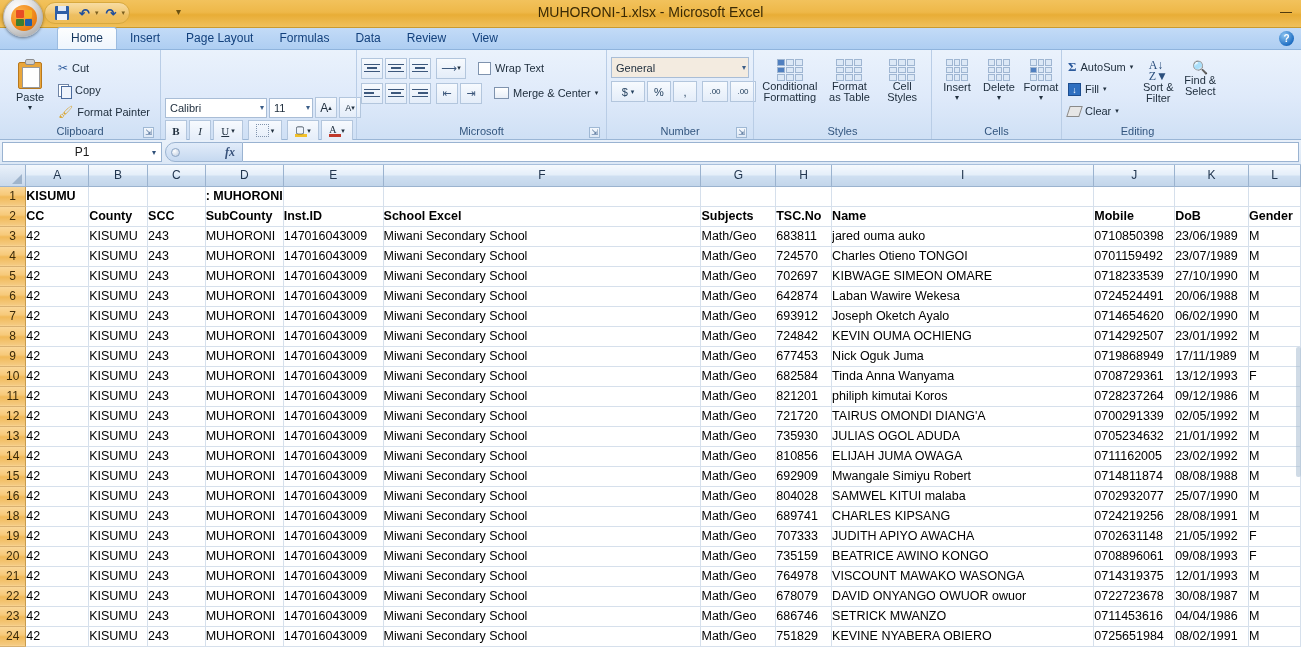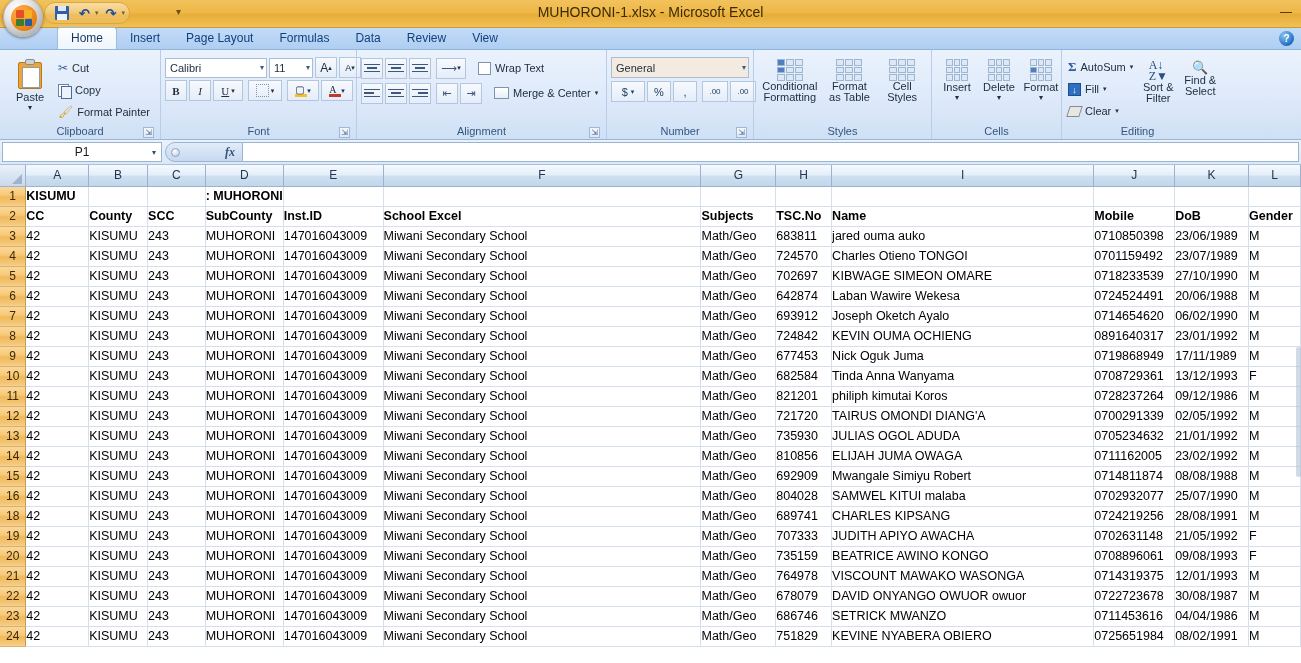"Calibri" div.grp-body { margin-top: none -> 40px }
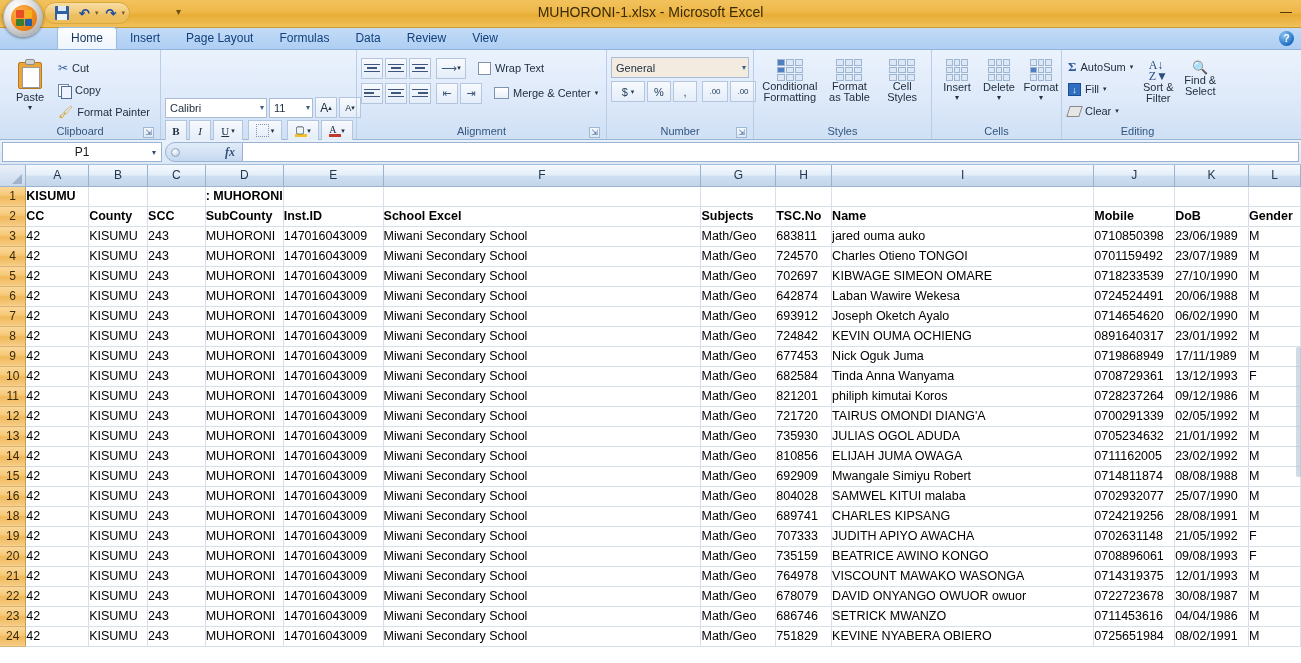"Alignment" span { text: Alignment -> Microsoft }
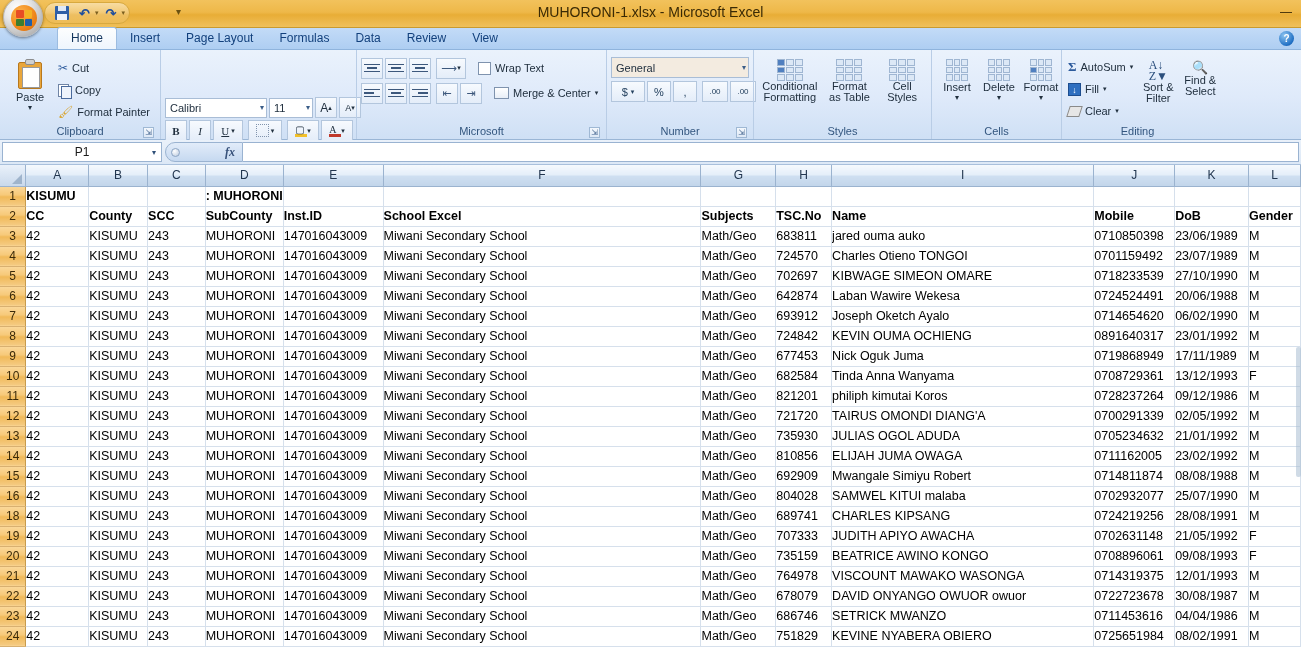"0891640317" td.cell { text: 0891640317 -> 0714292507 }
